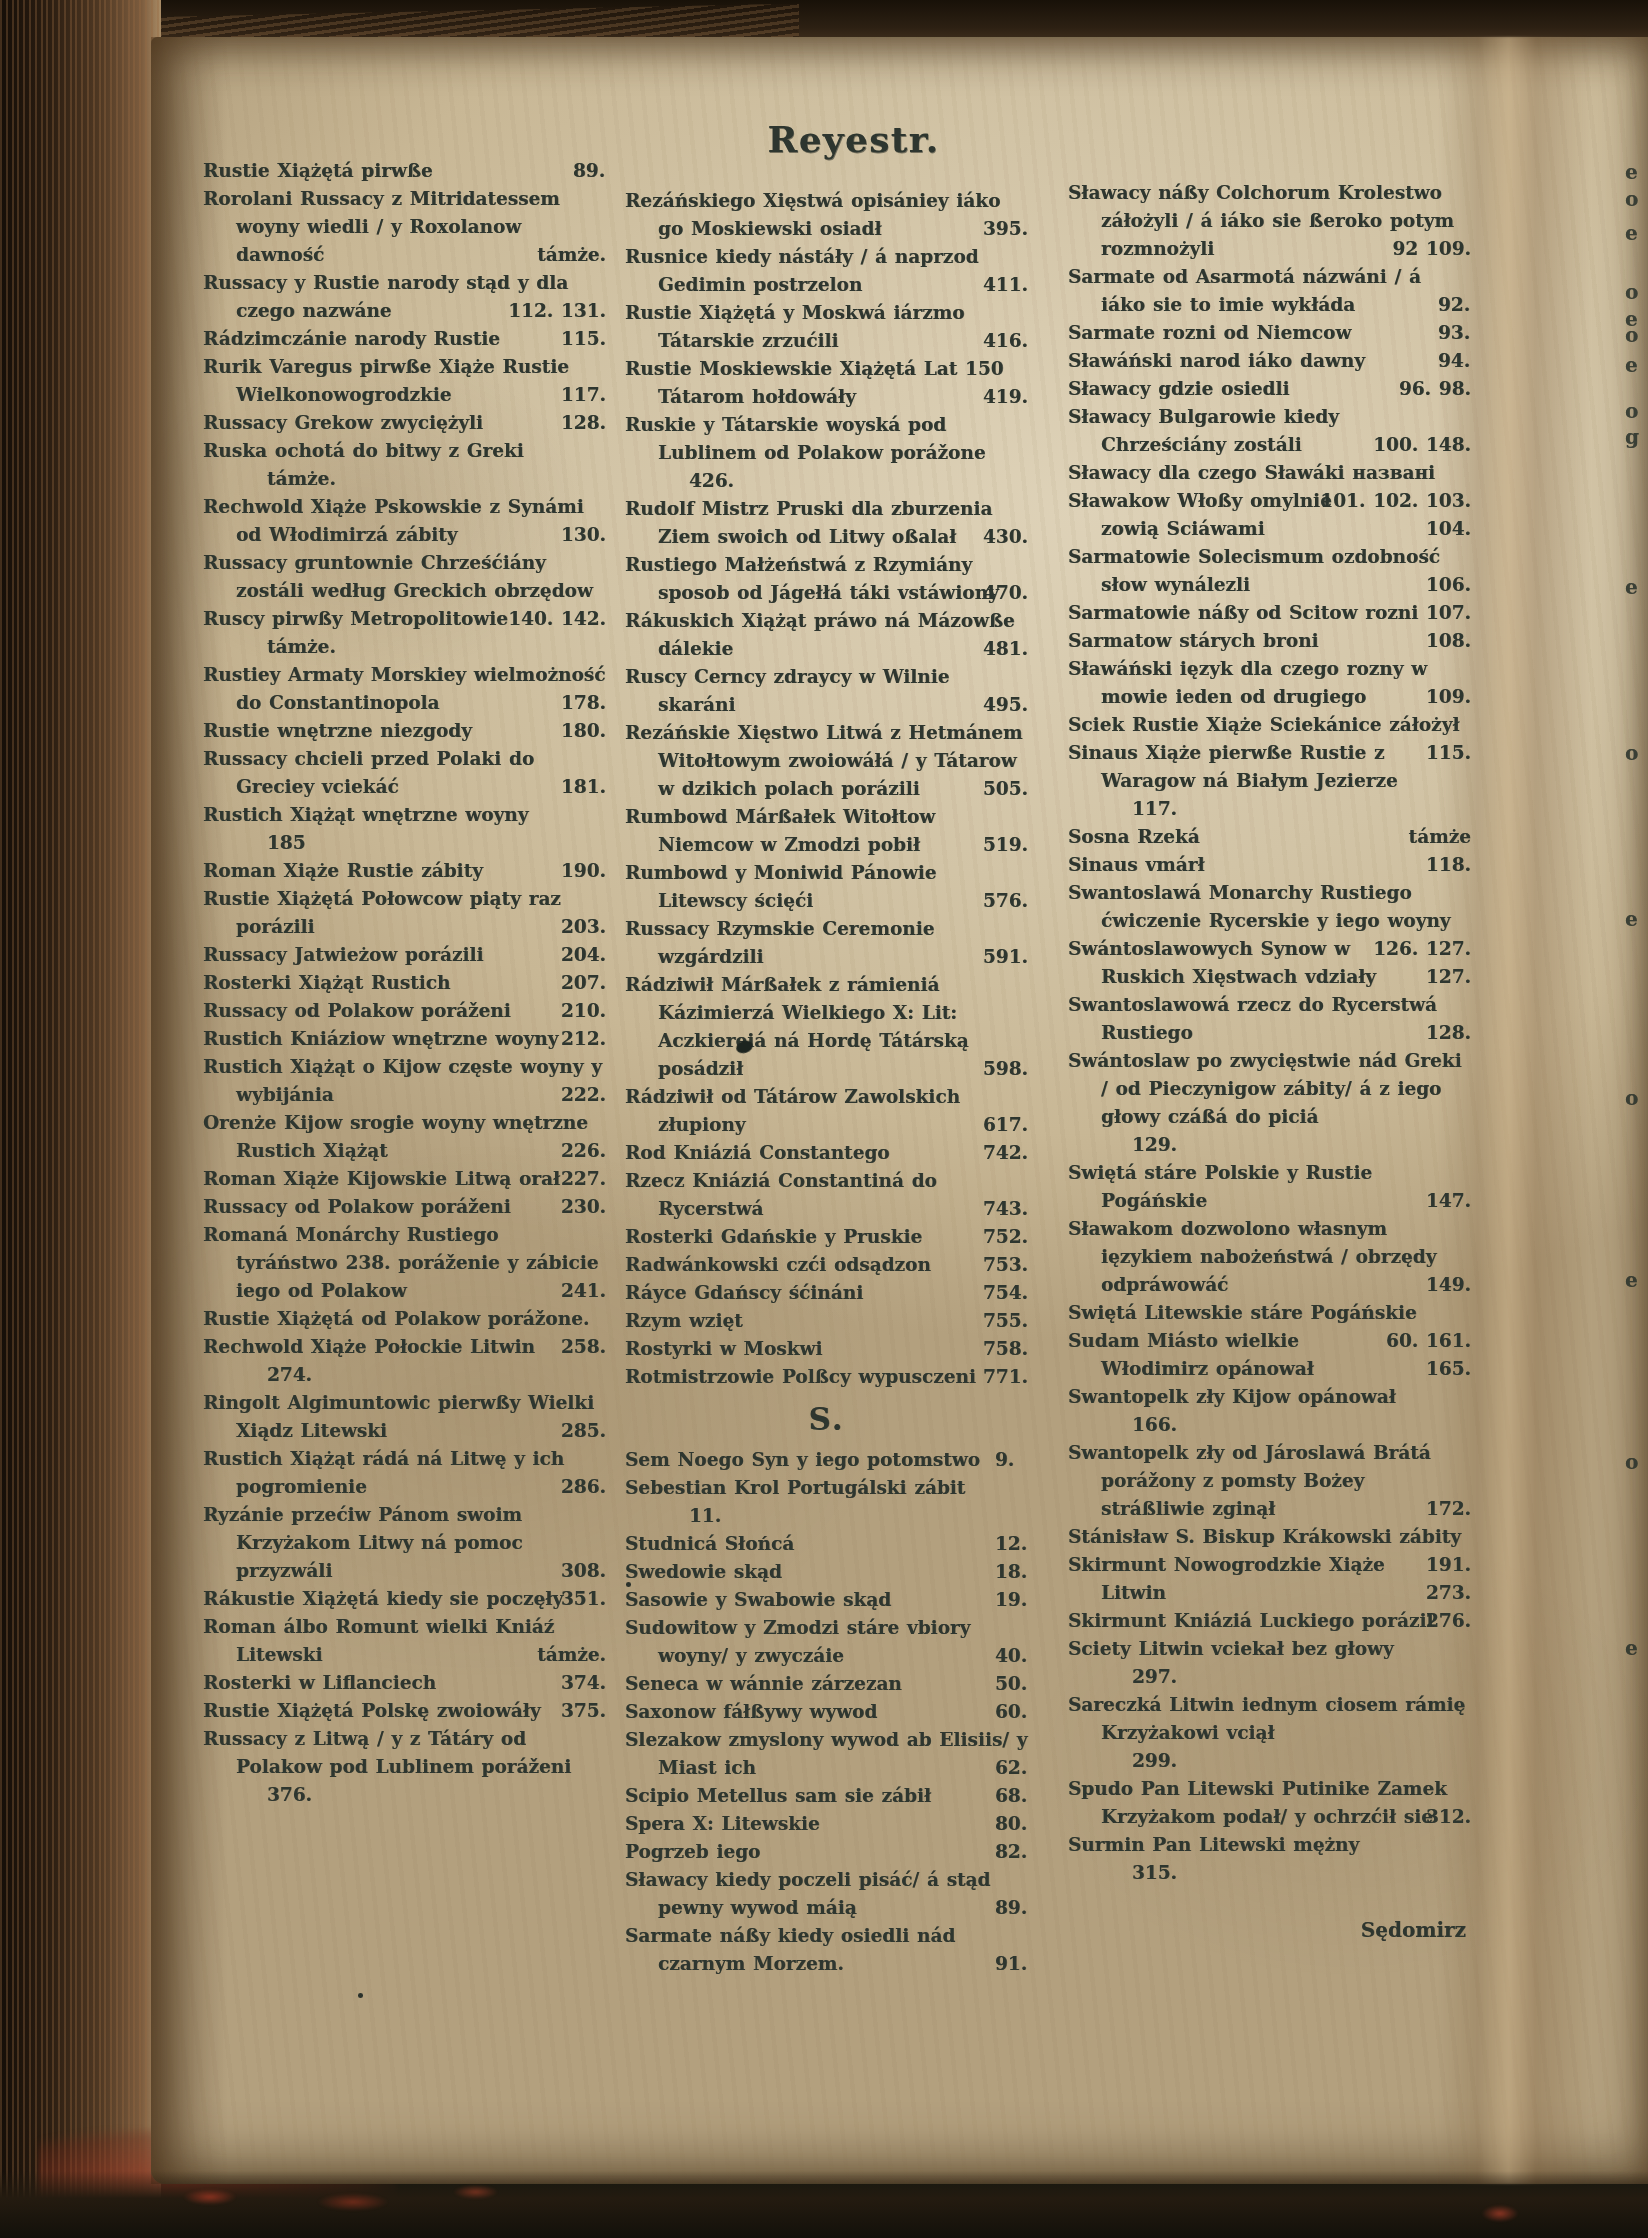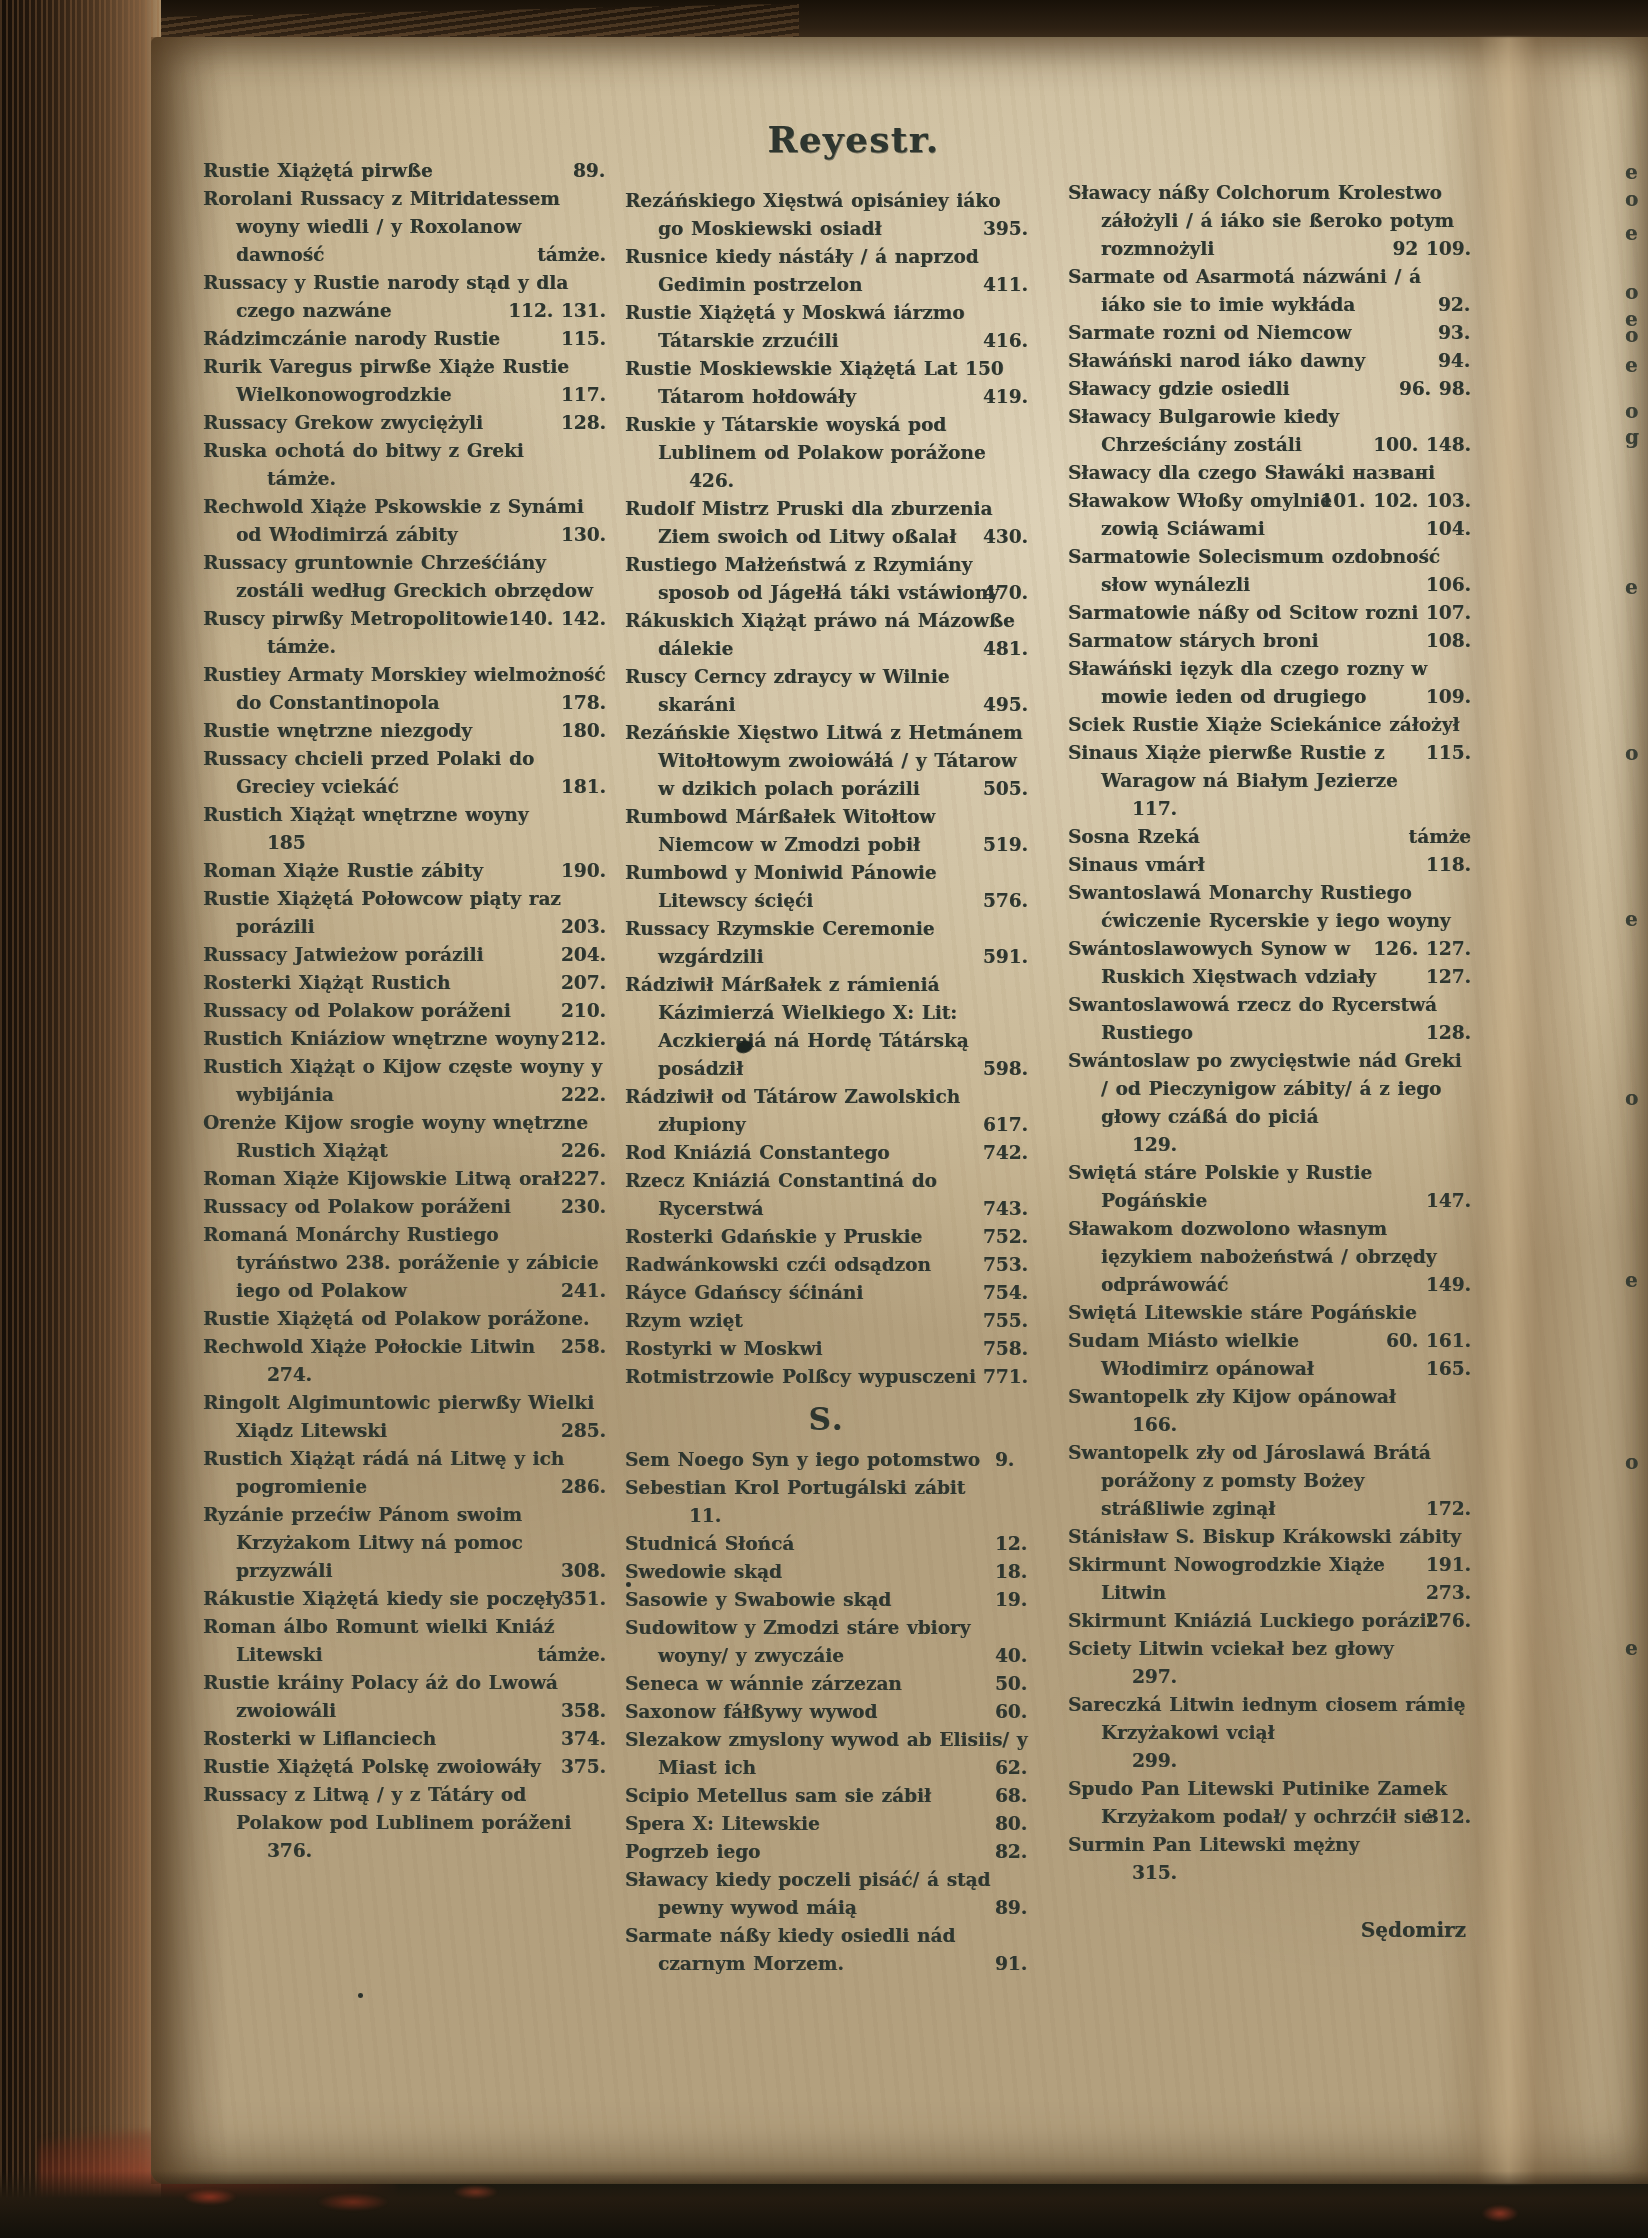"Rustie kráiny Polacy áż do" div.entry { html: <div><span>Rustie kráiny Polacy áż do Lwowá zwoiowáli </span><span>358.</span></div> -> none }
